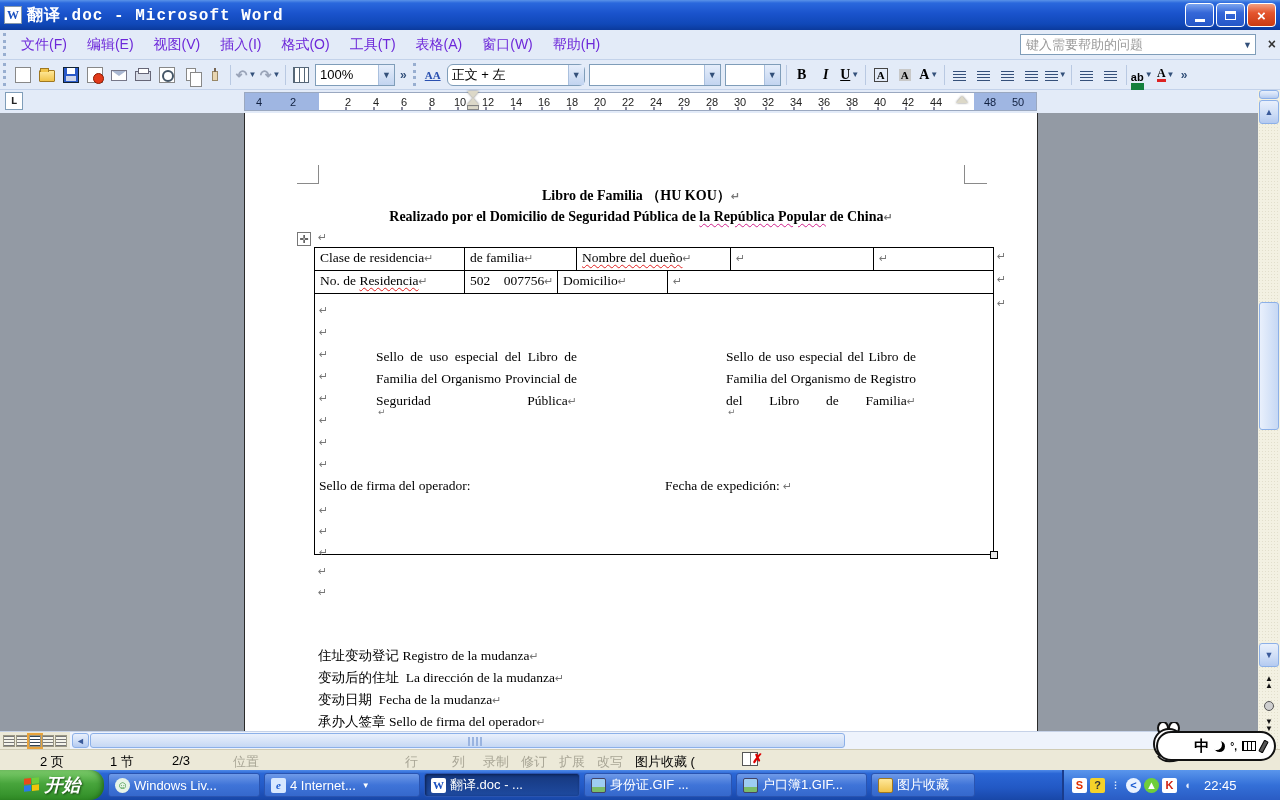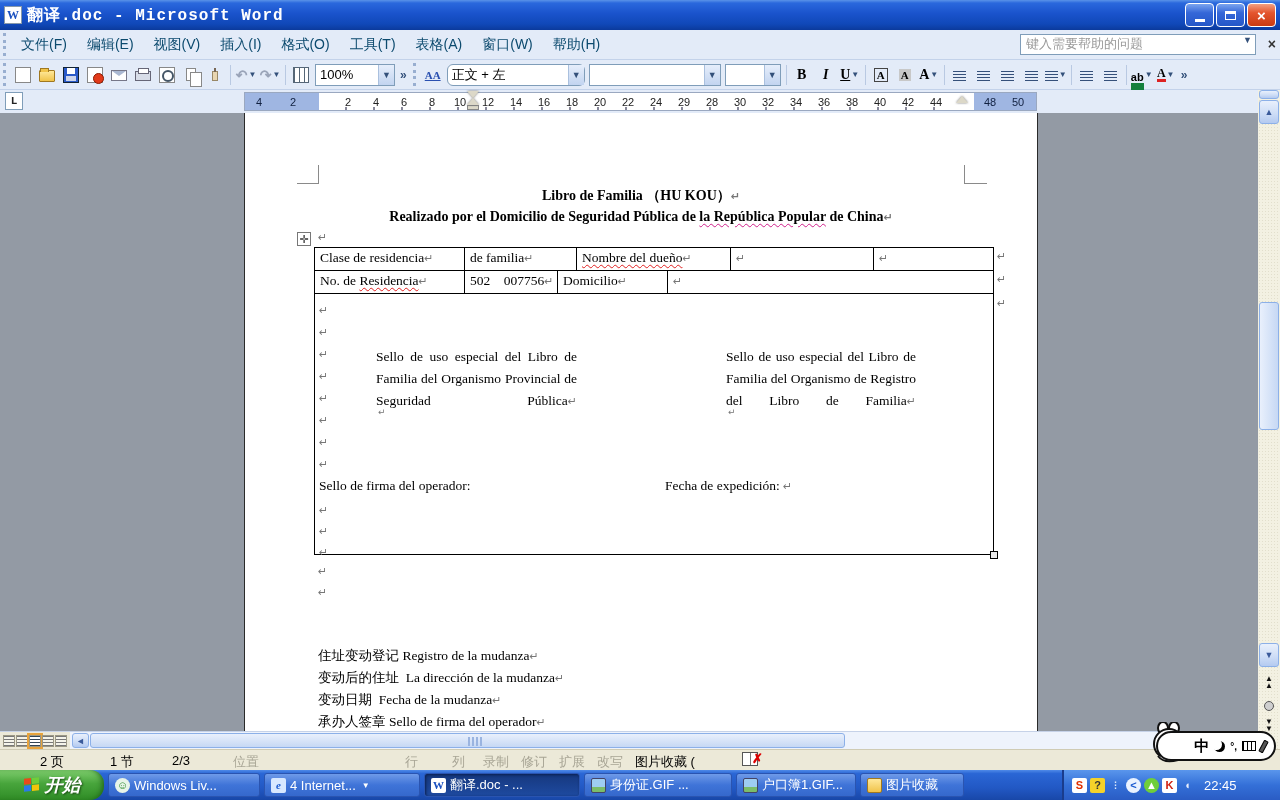"文件(F)" .menu-item { color: #0c4a6e -> #6d28d9 }
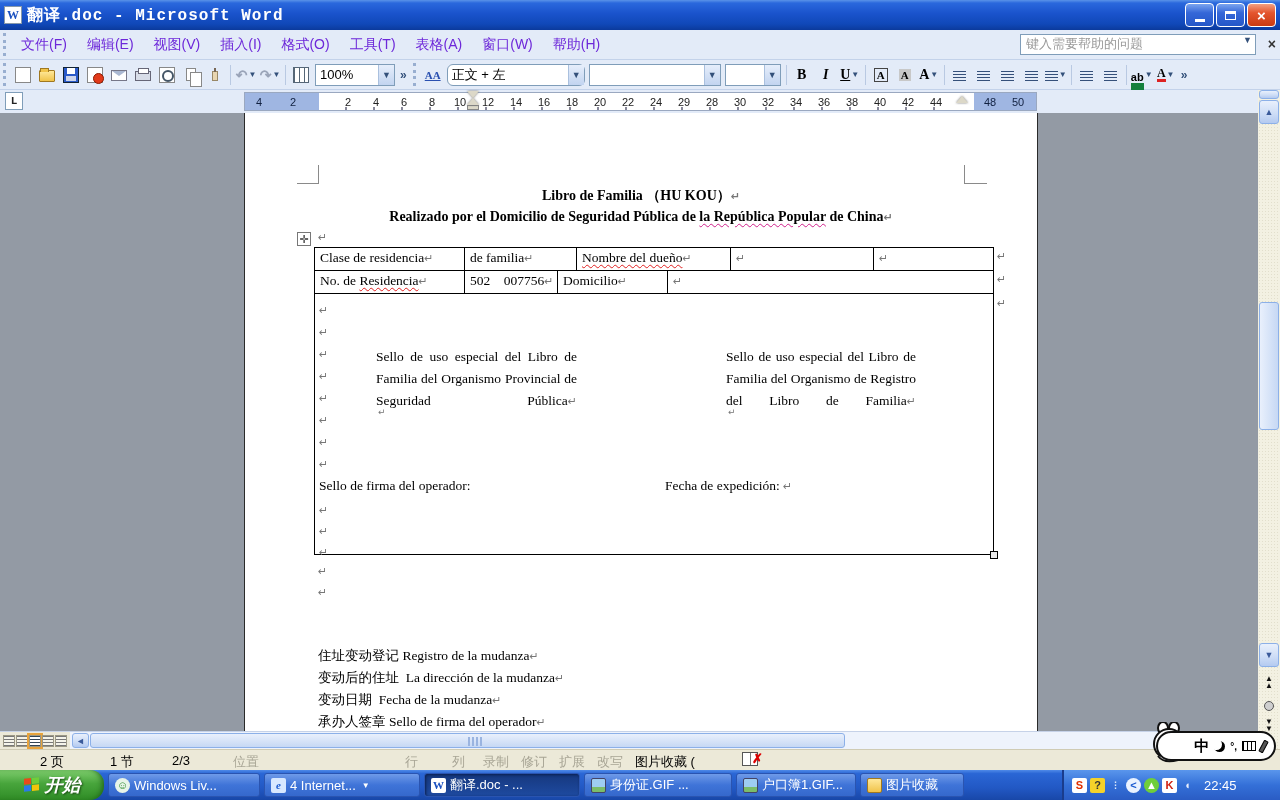"键入需要帮助的问题" .helpbox { align-items: none -> center }
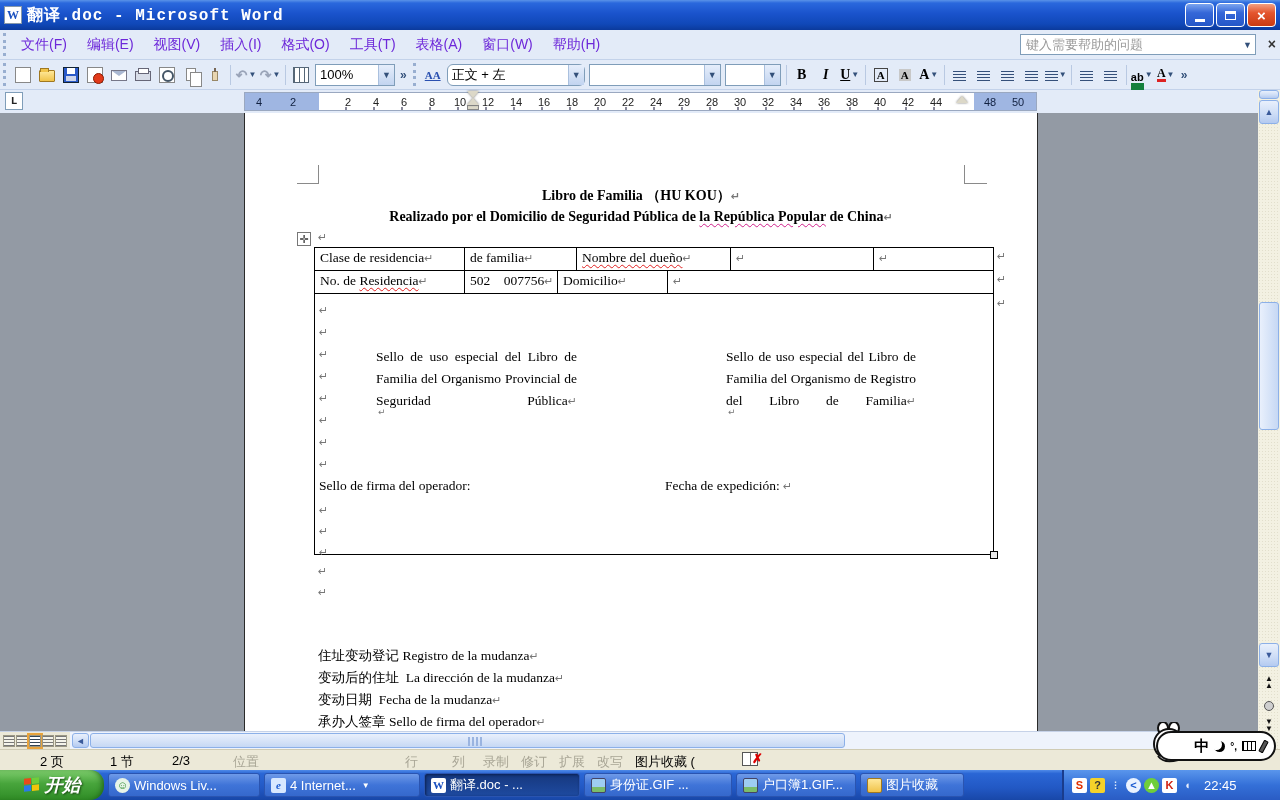"户口簿1.GIF..." div.taskbtn { width: 120px -> 131px }
